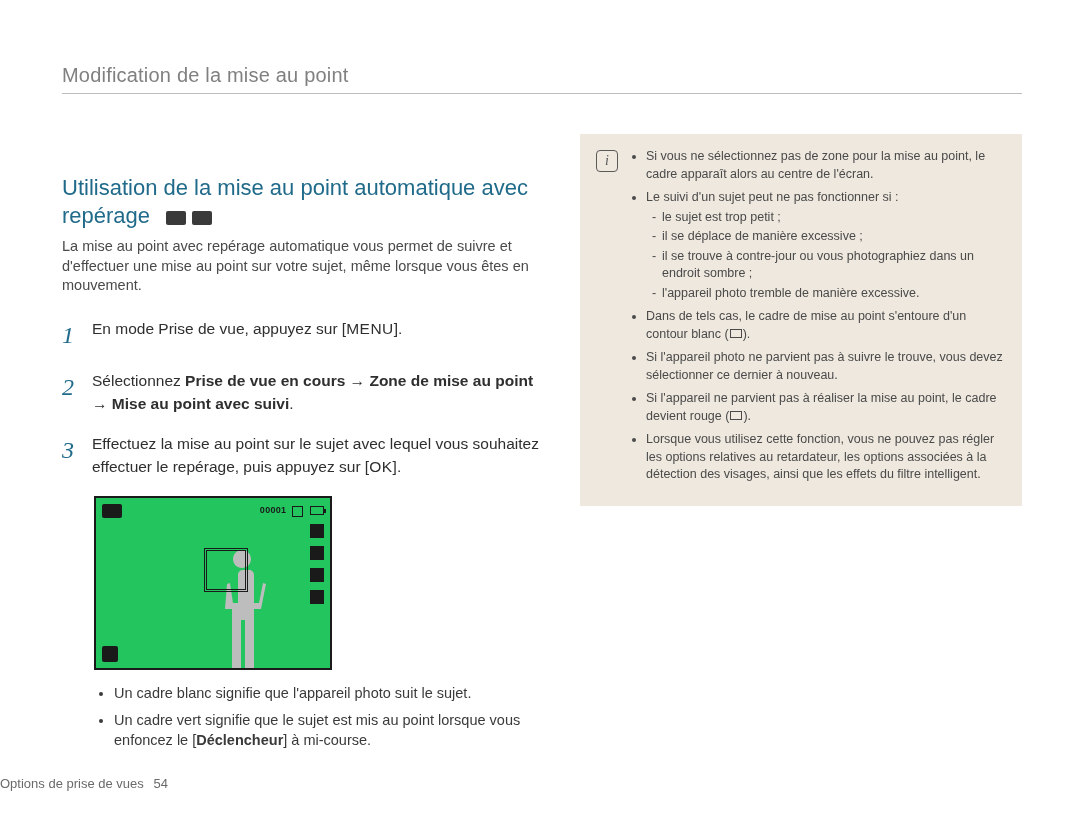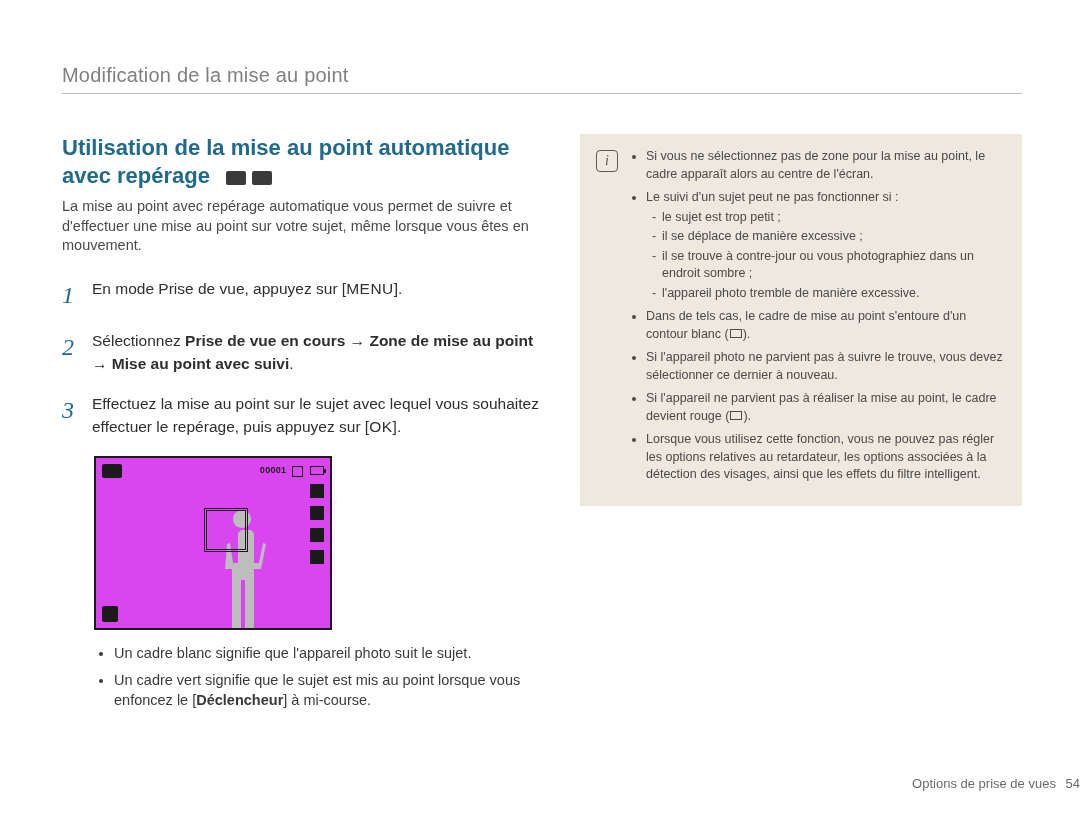"Utilisation de la mise au" .h2 { font-weight: 700 -> 400; margin-top: none -> 40px }
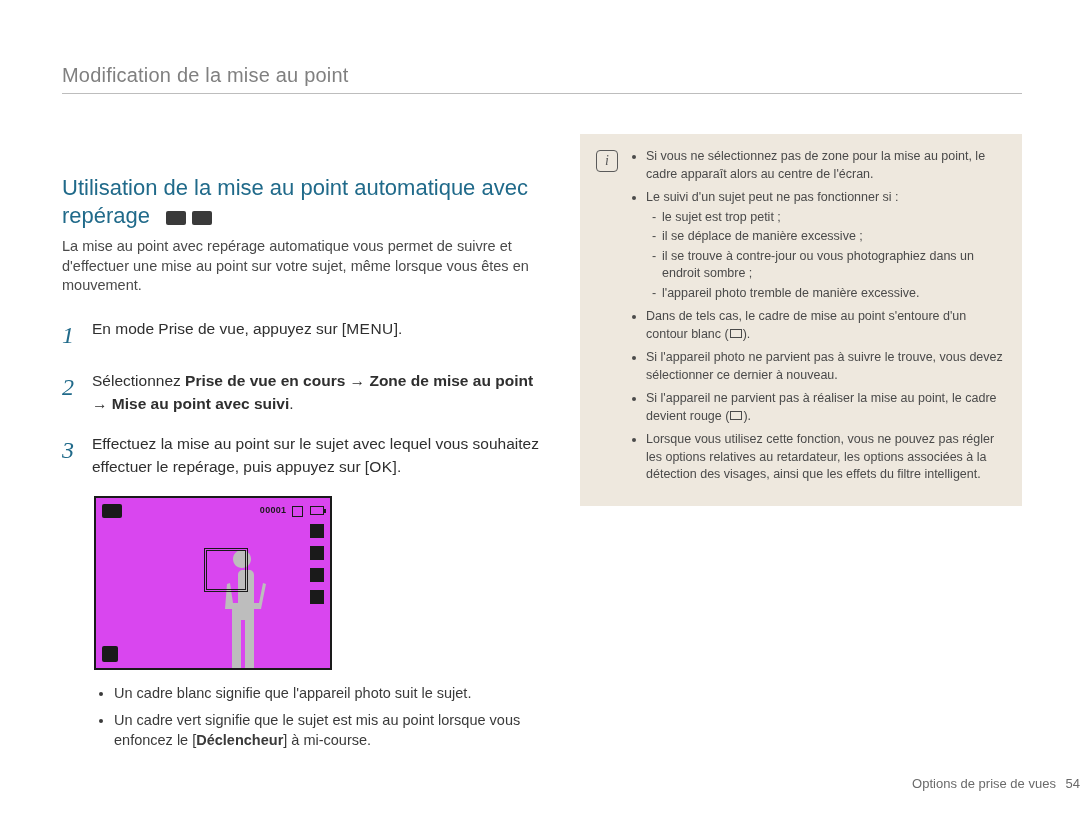"00001" .illus { background: #d946ef -> #22c55e }
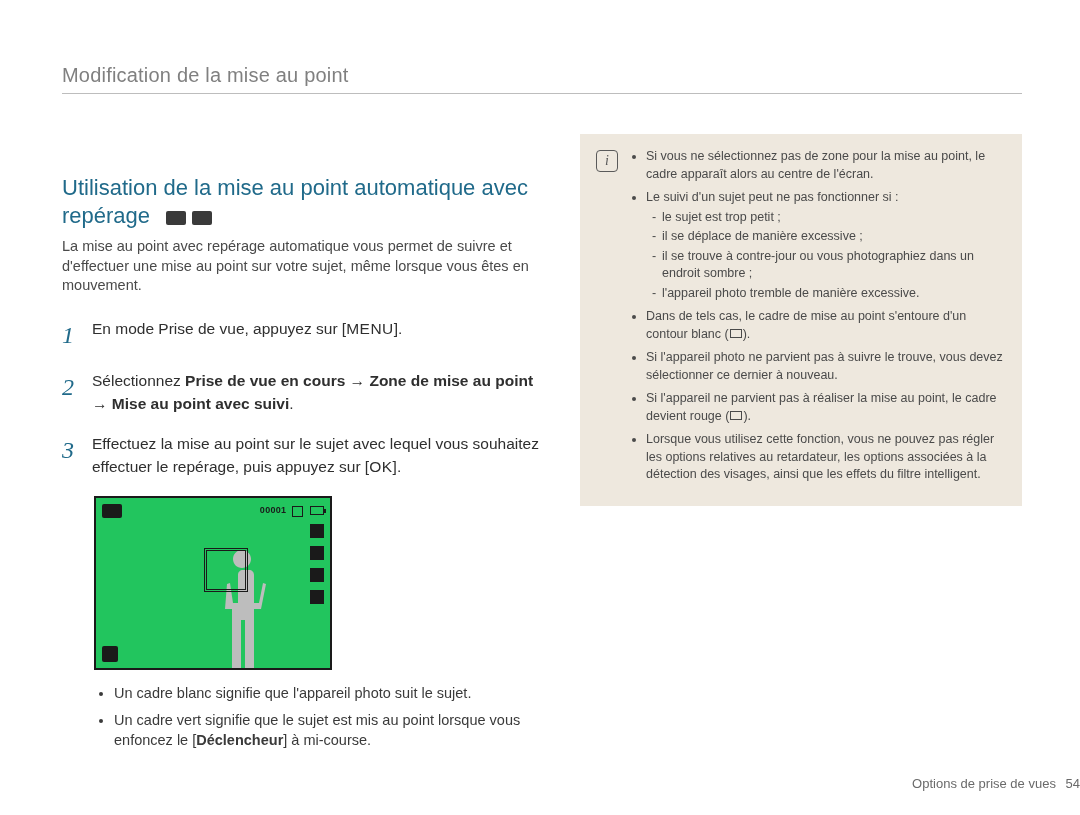"Options de prise de vues" .footer { text-align: right -> left }
